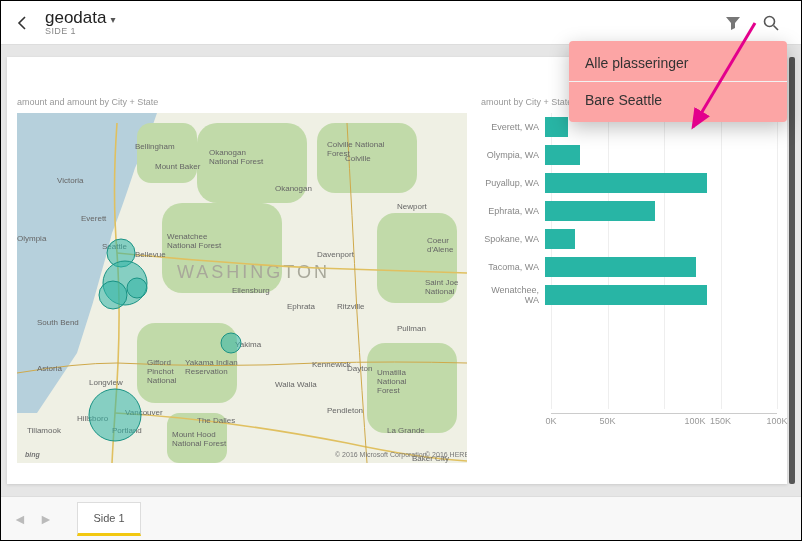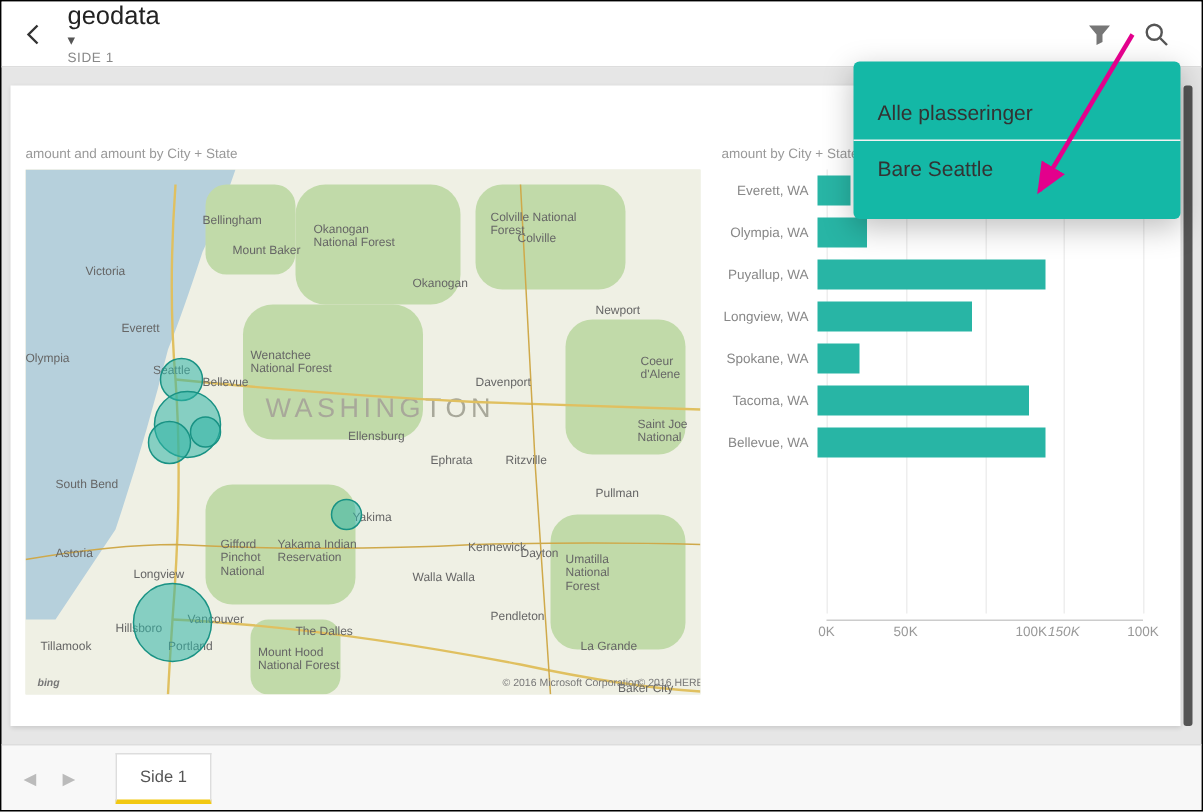"geodata" .title-row { flex-direction: column -> none }
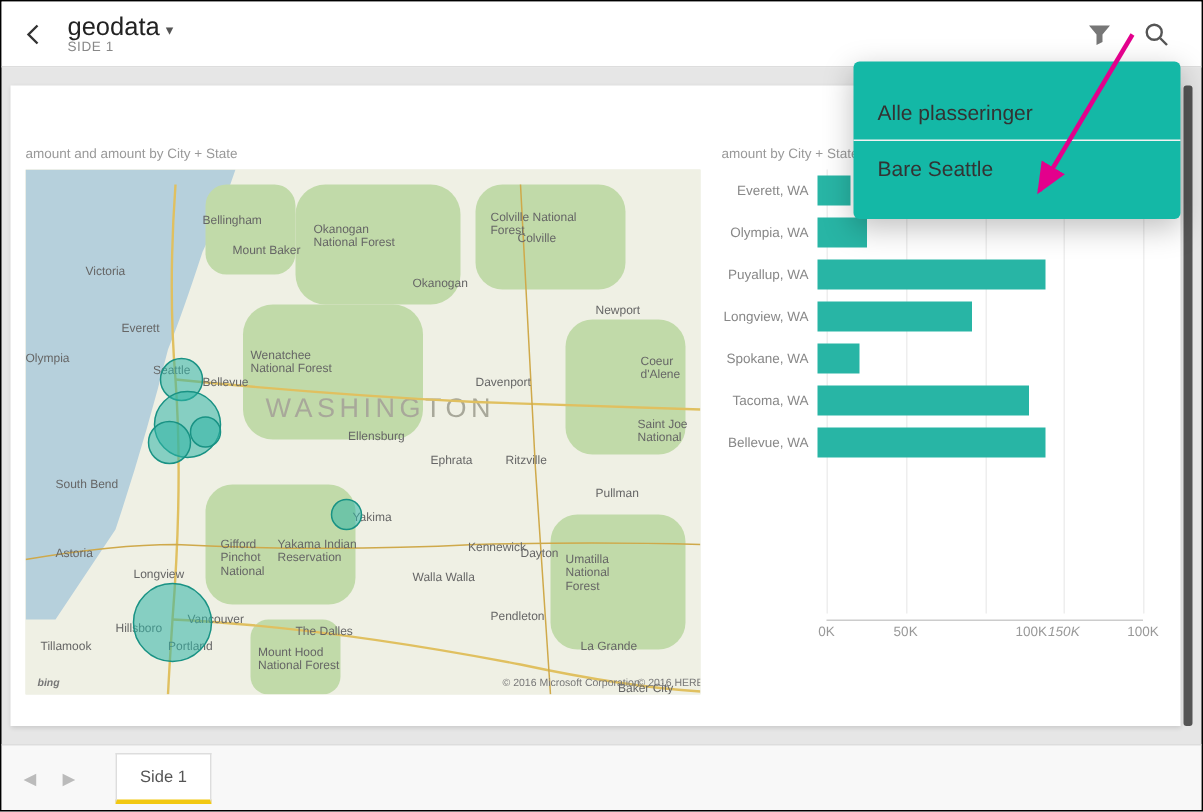"Alle plasseringer" .dropdown { background: #14b8a6 -> #fca5a5; padding: 16px 0 -> 4px 0 }
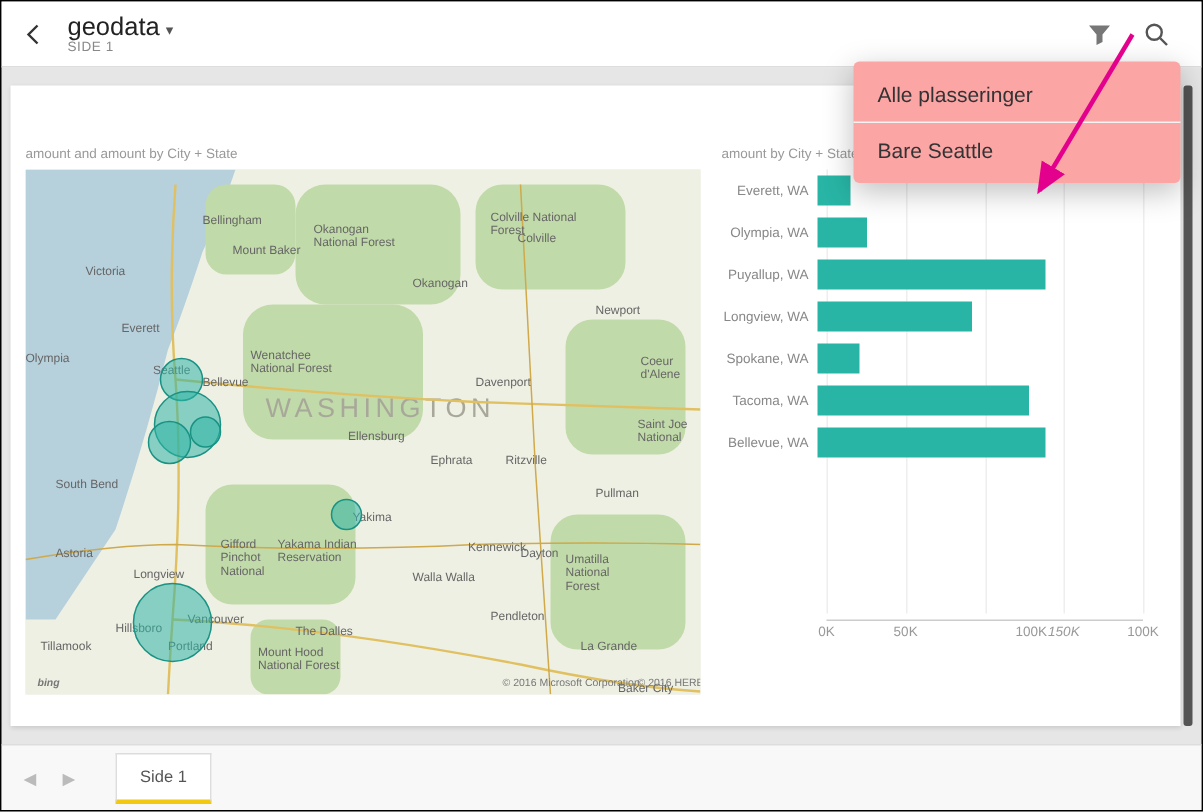"Everett, WA" .bar-pane { right: 15px -> 0 }
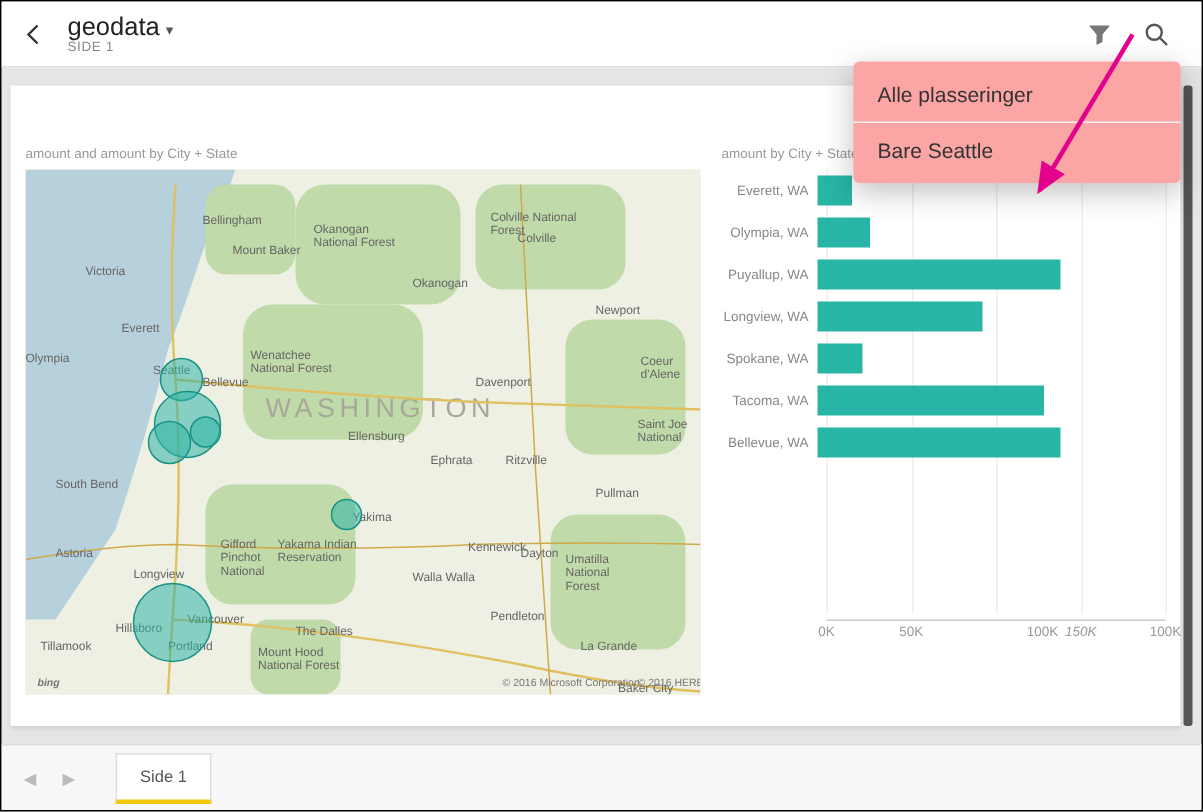"Longview, WA" div.bar-label { text: Longview -> Ephrata }
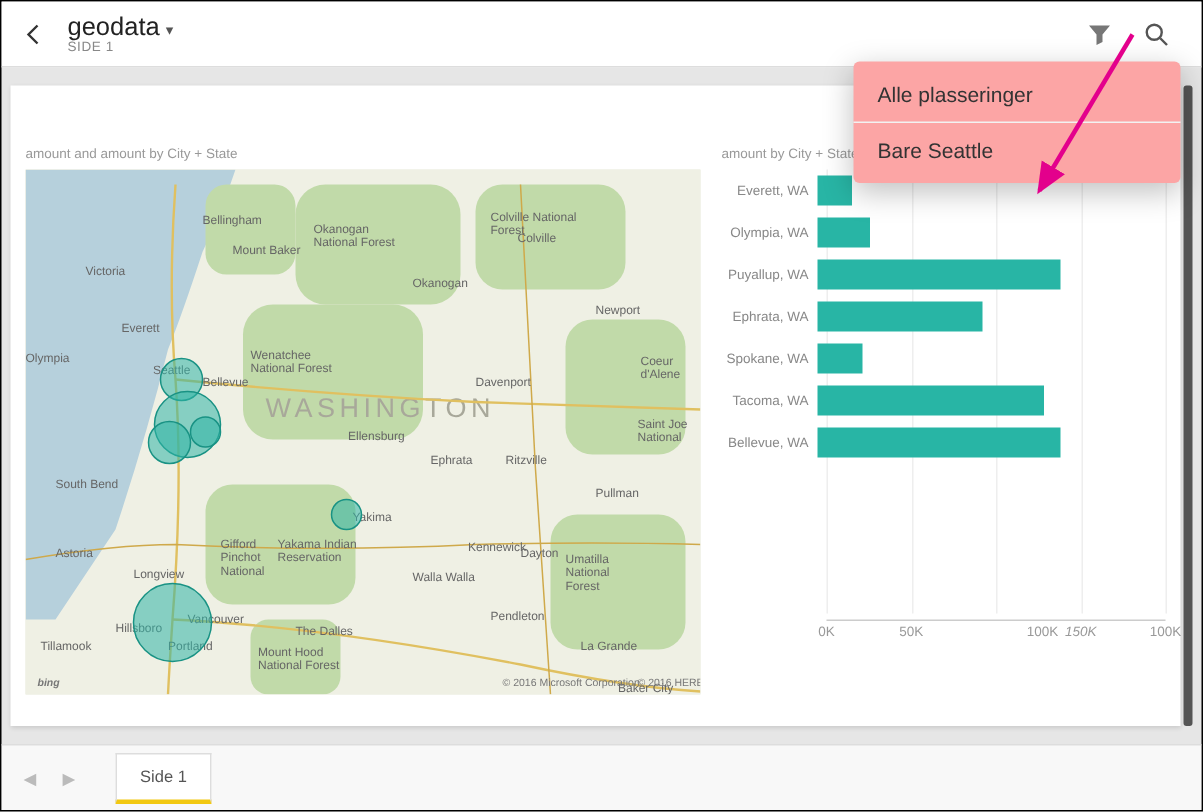"Bellevue, WA" div.bar-label { text: Bellevue -> Wenatchee }
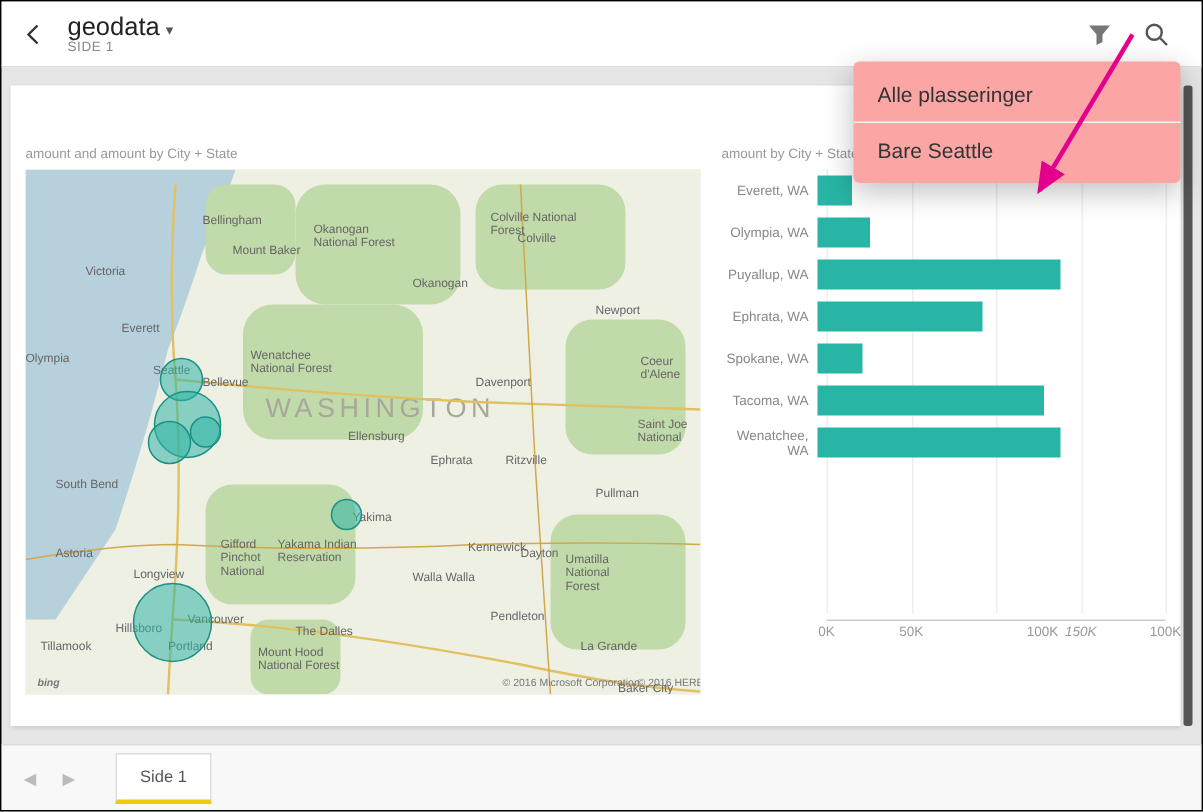"150K" div.x-tick { font-style: italic -> none }
